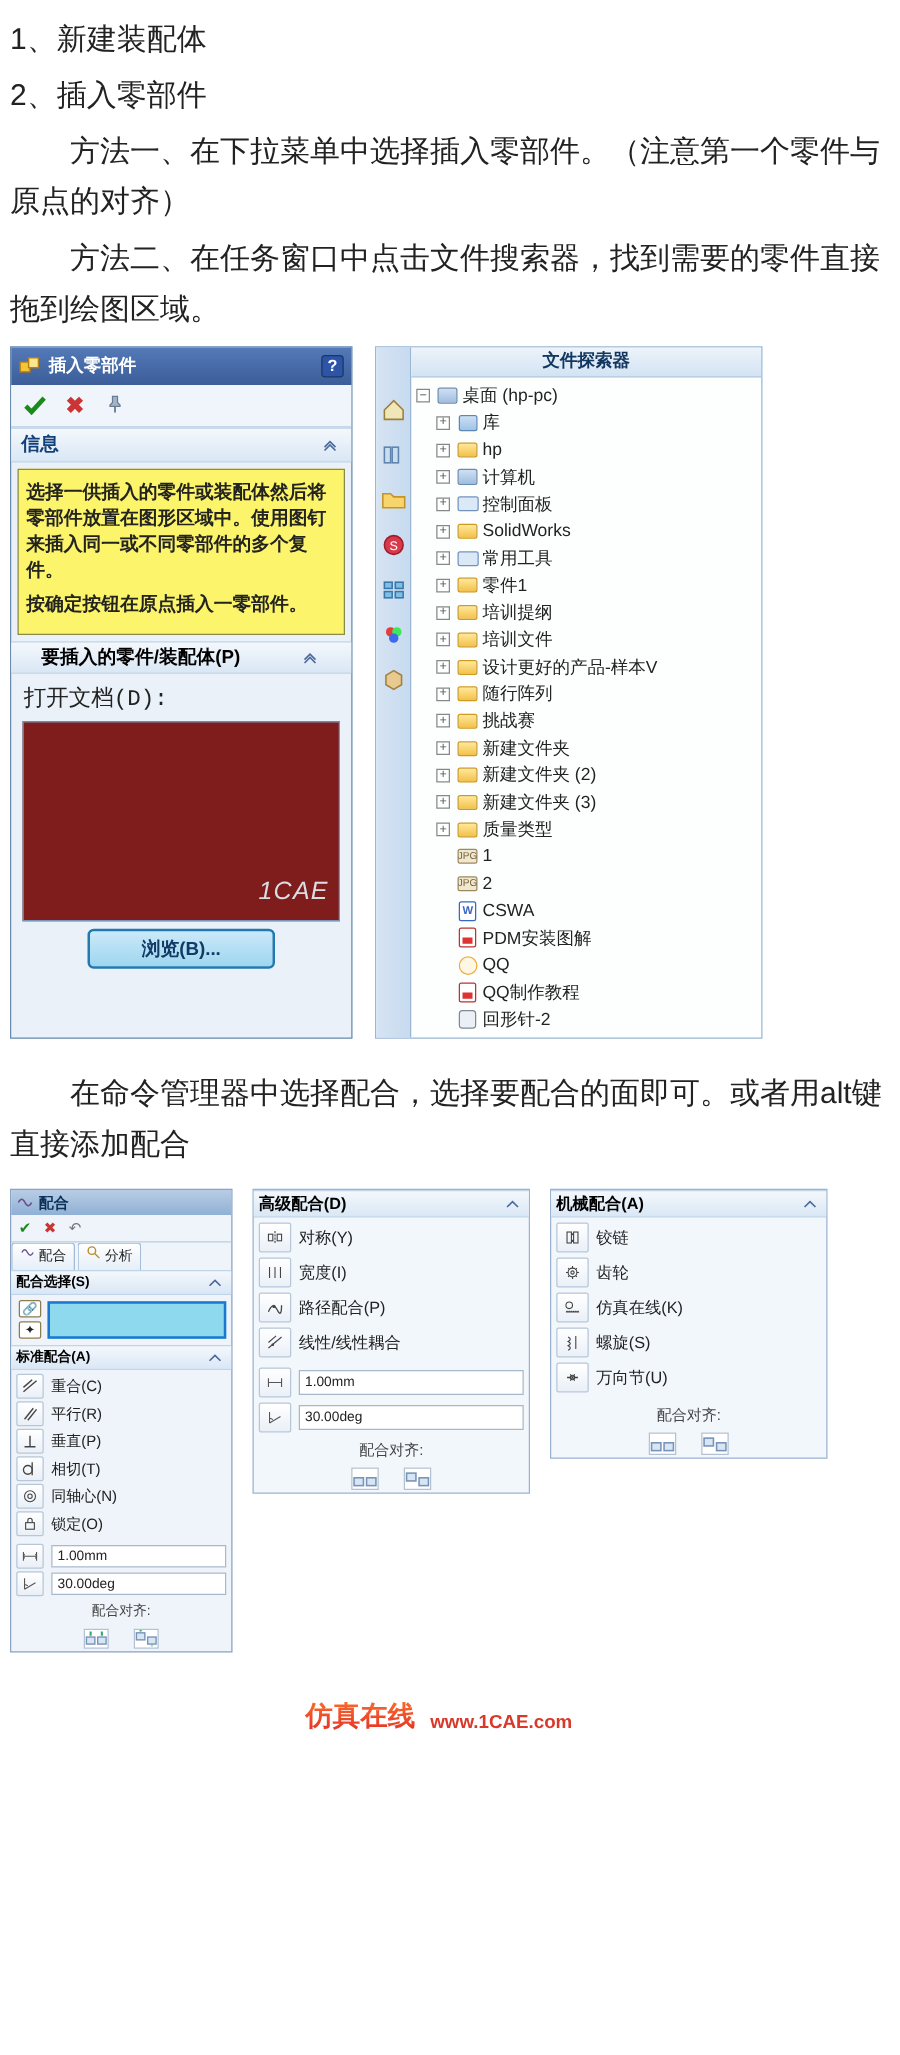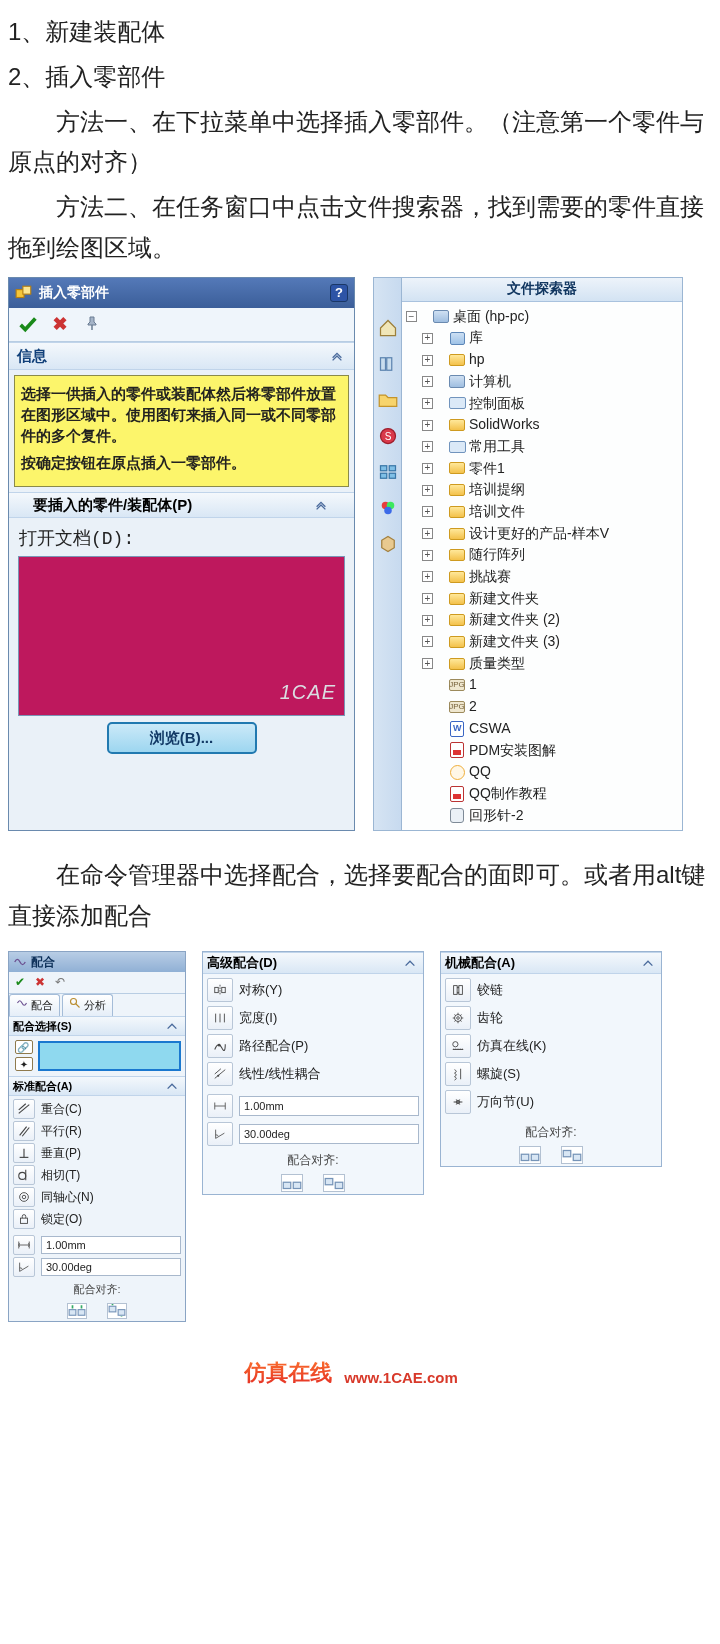"插入零部件" .panel-insert { width: 347px -> 274px }
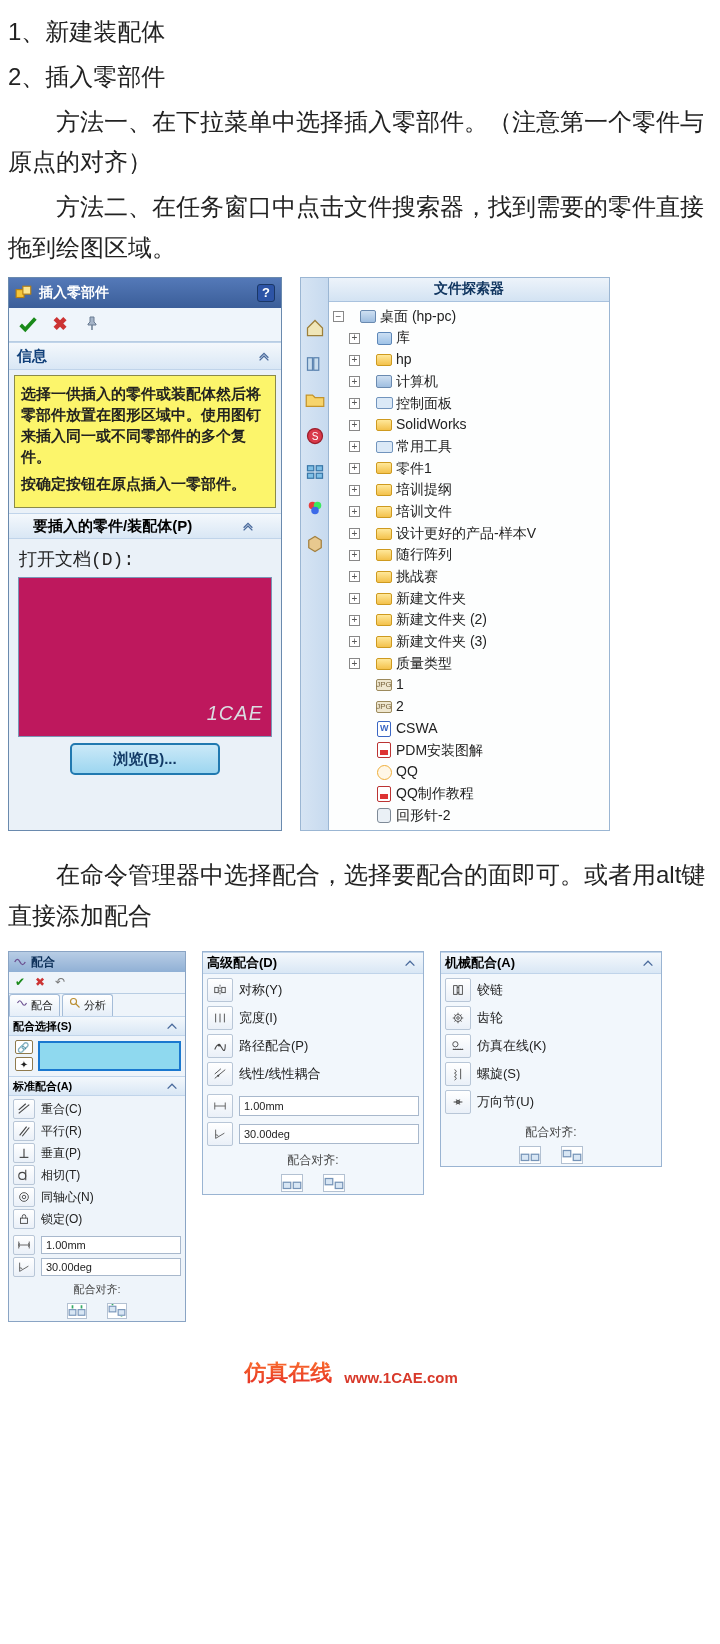"JPG" .tree .ic { margin: 0 3px 0 12px -> 0 3px 0 2px }
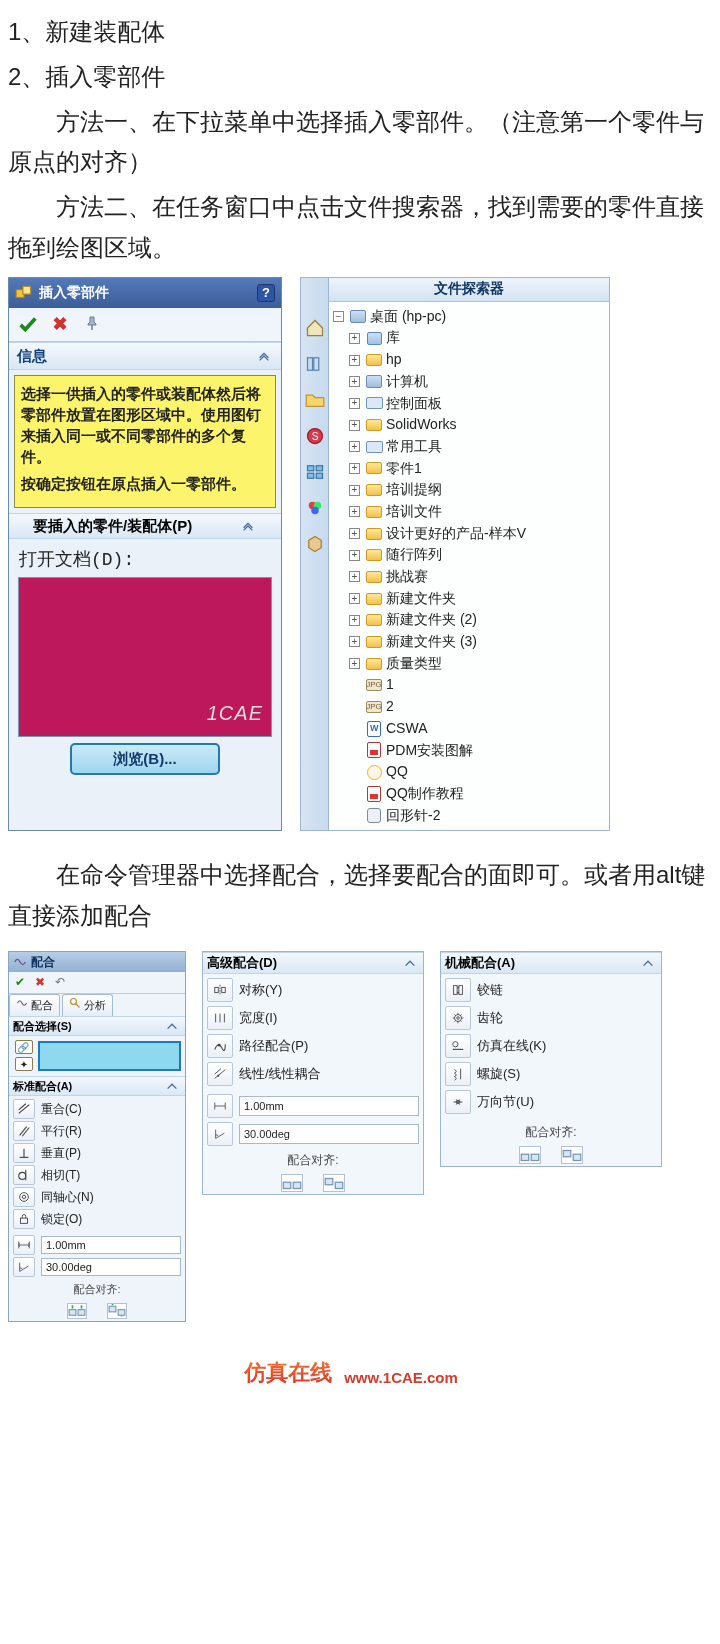"1CAE" .listbox { background: #be185d -> #7f1d1d }
